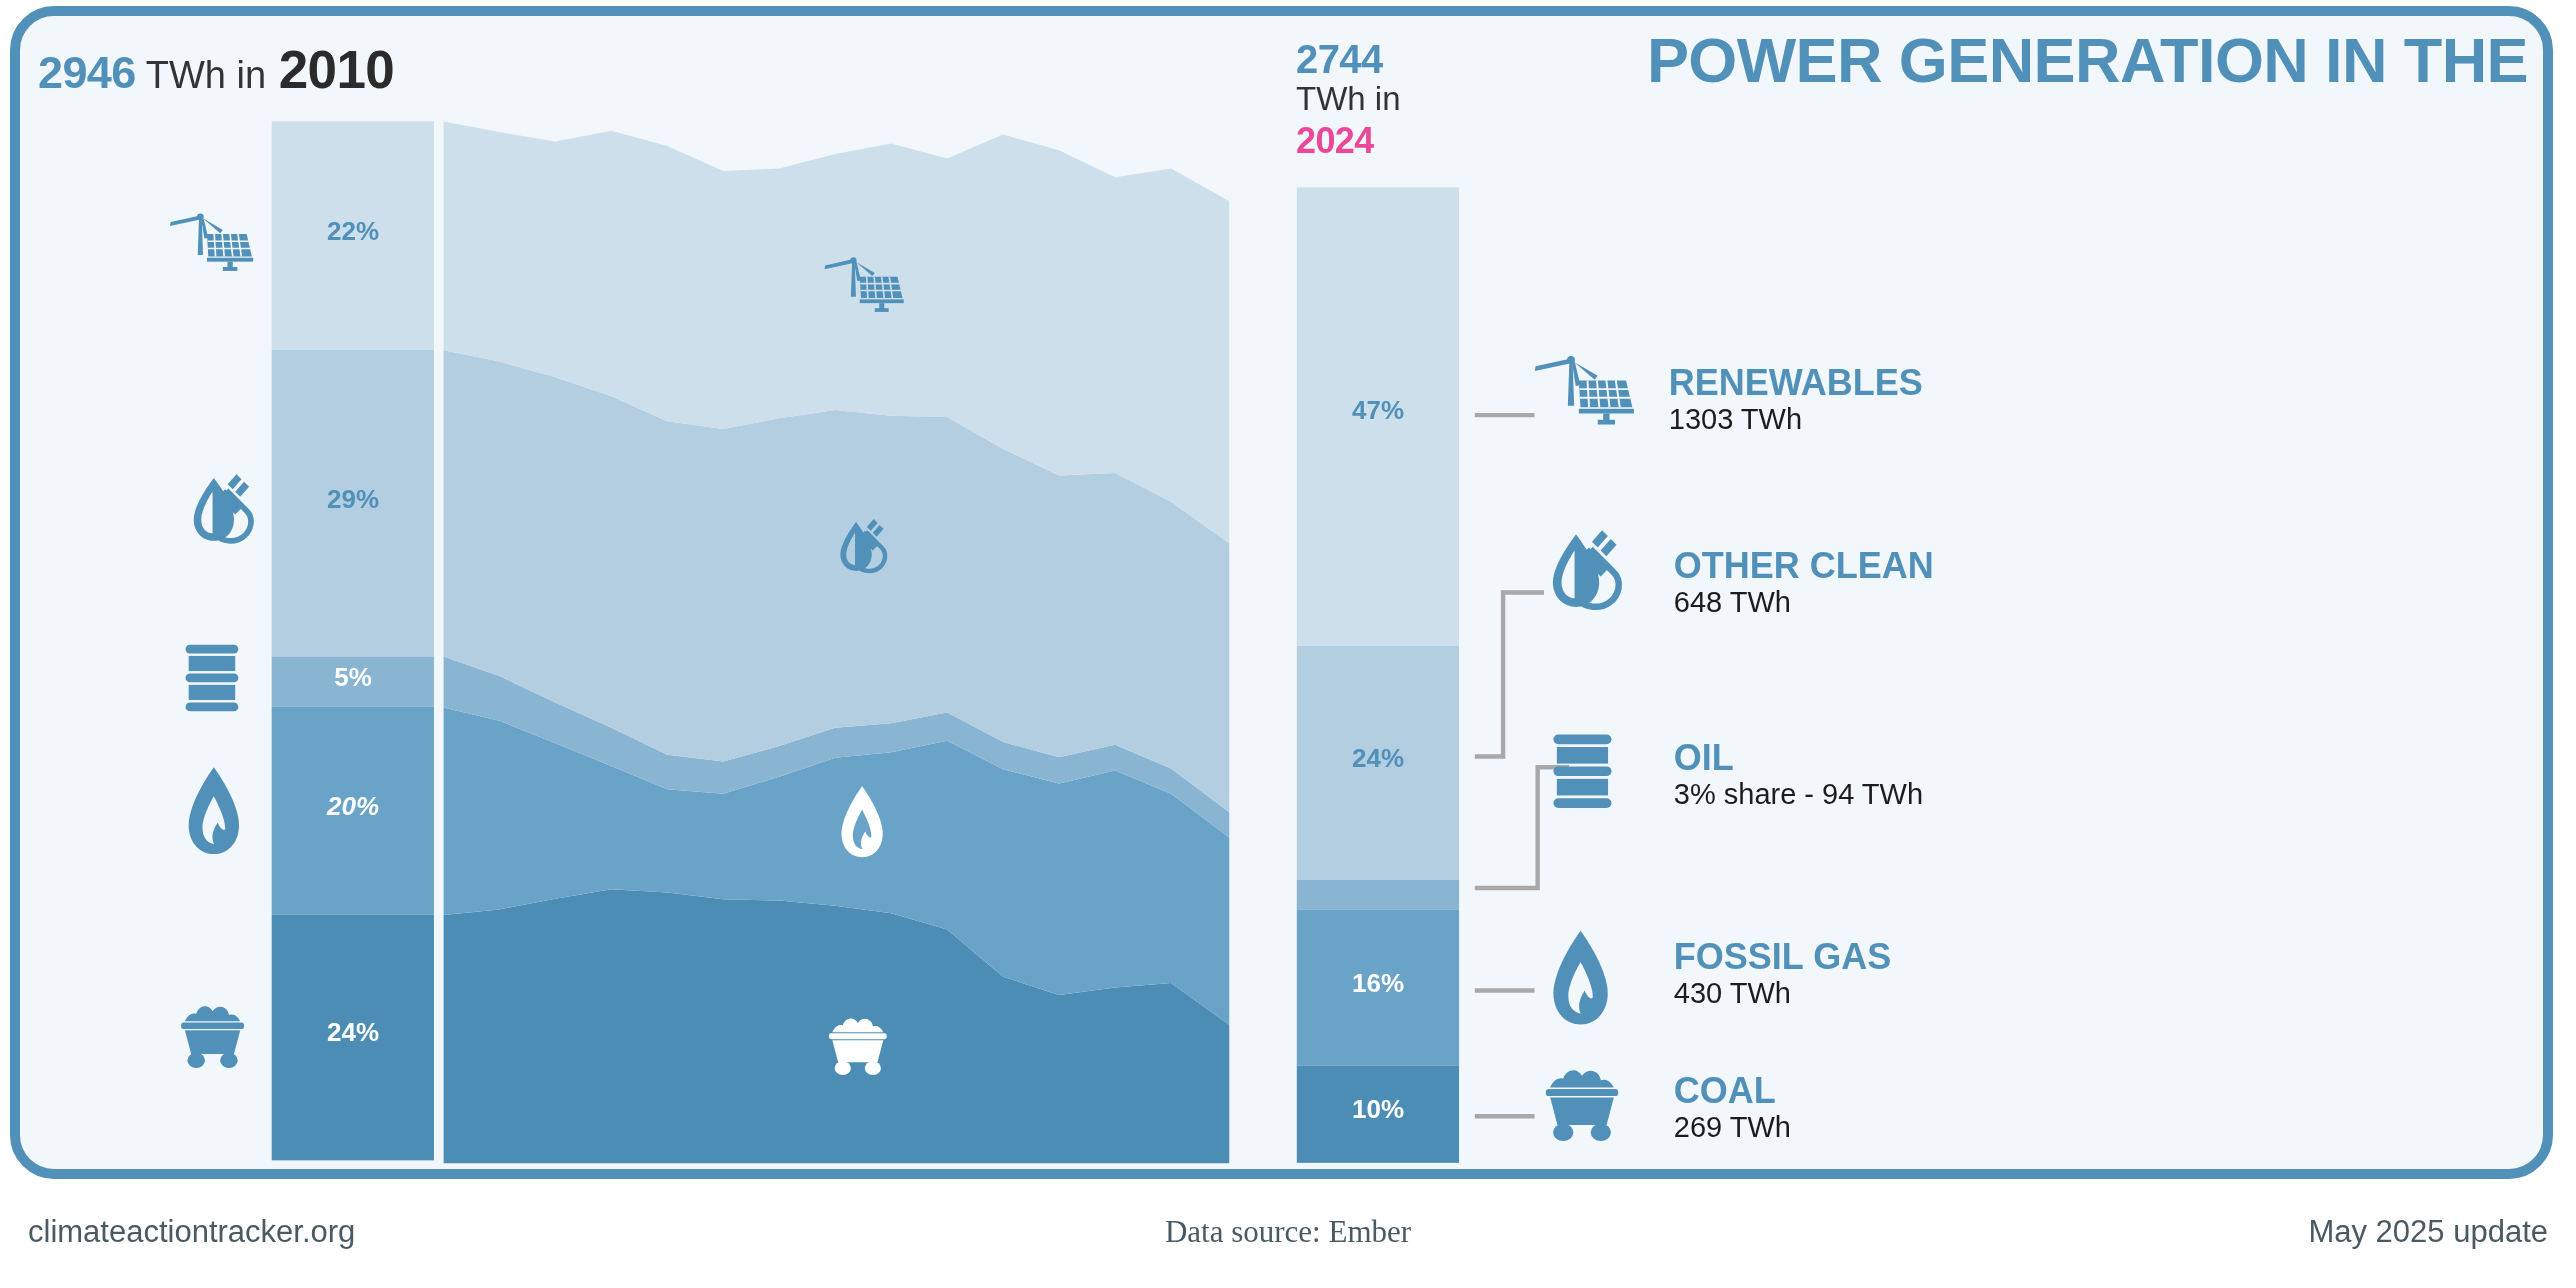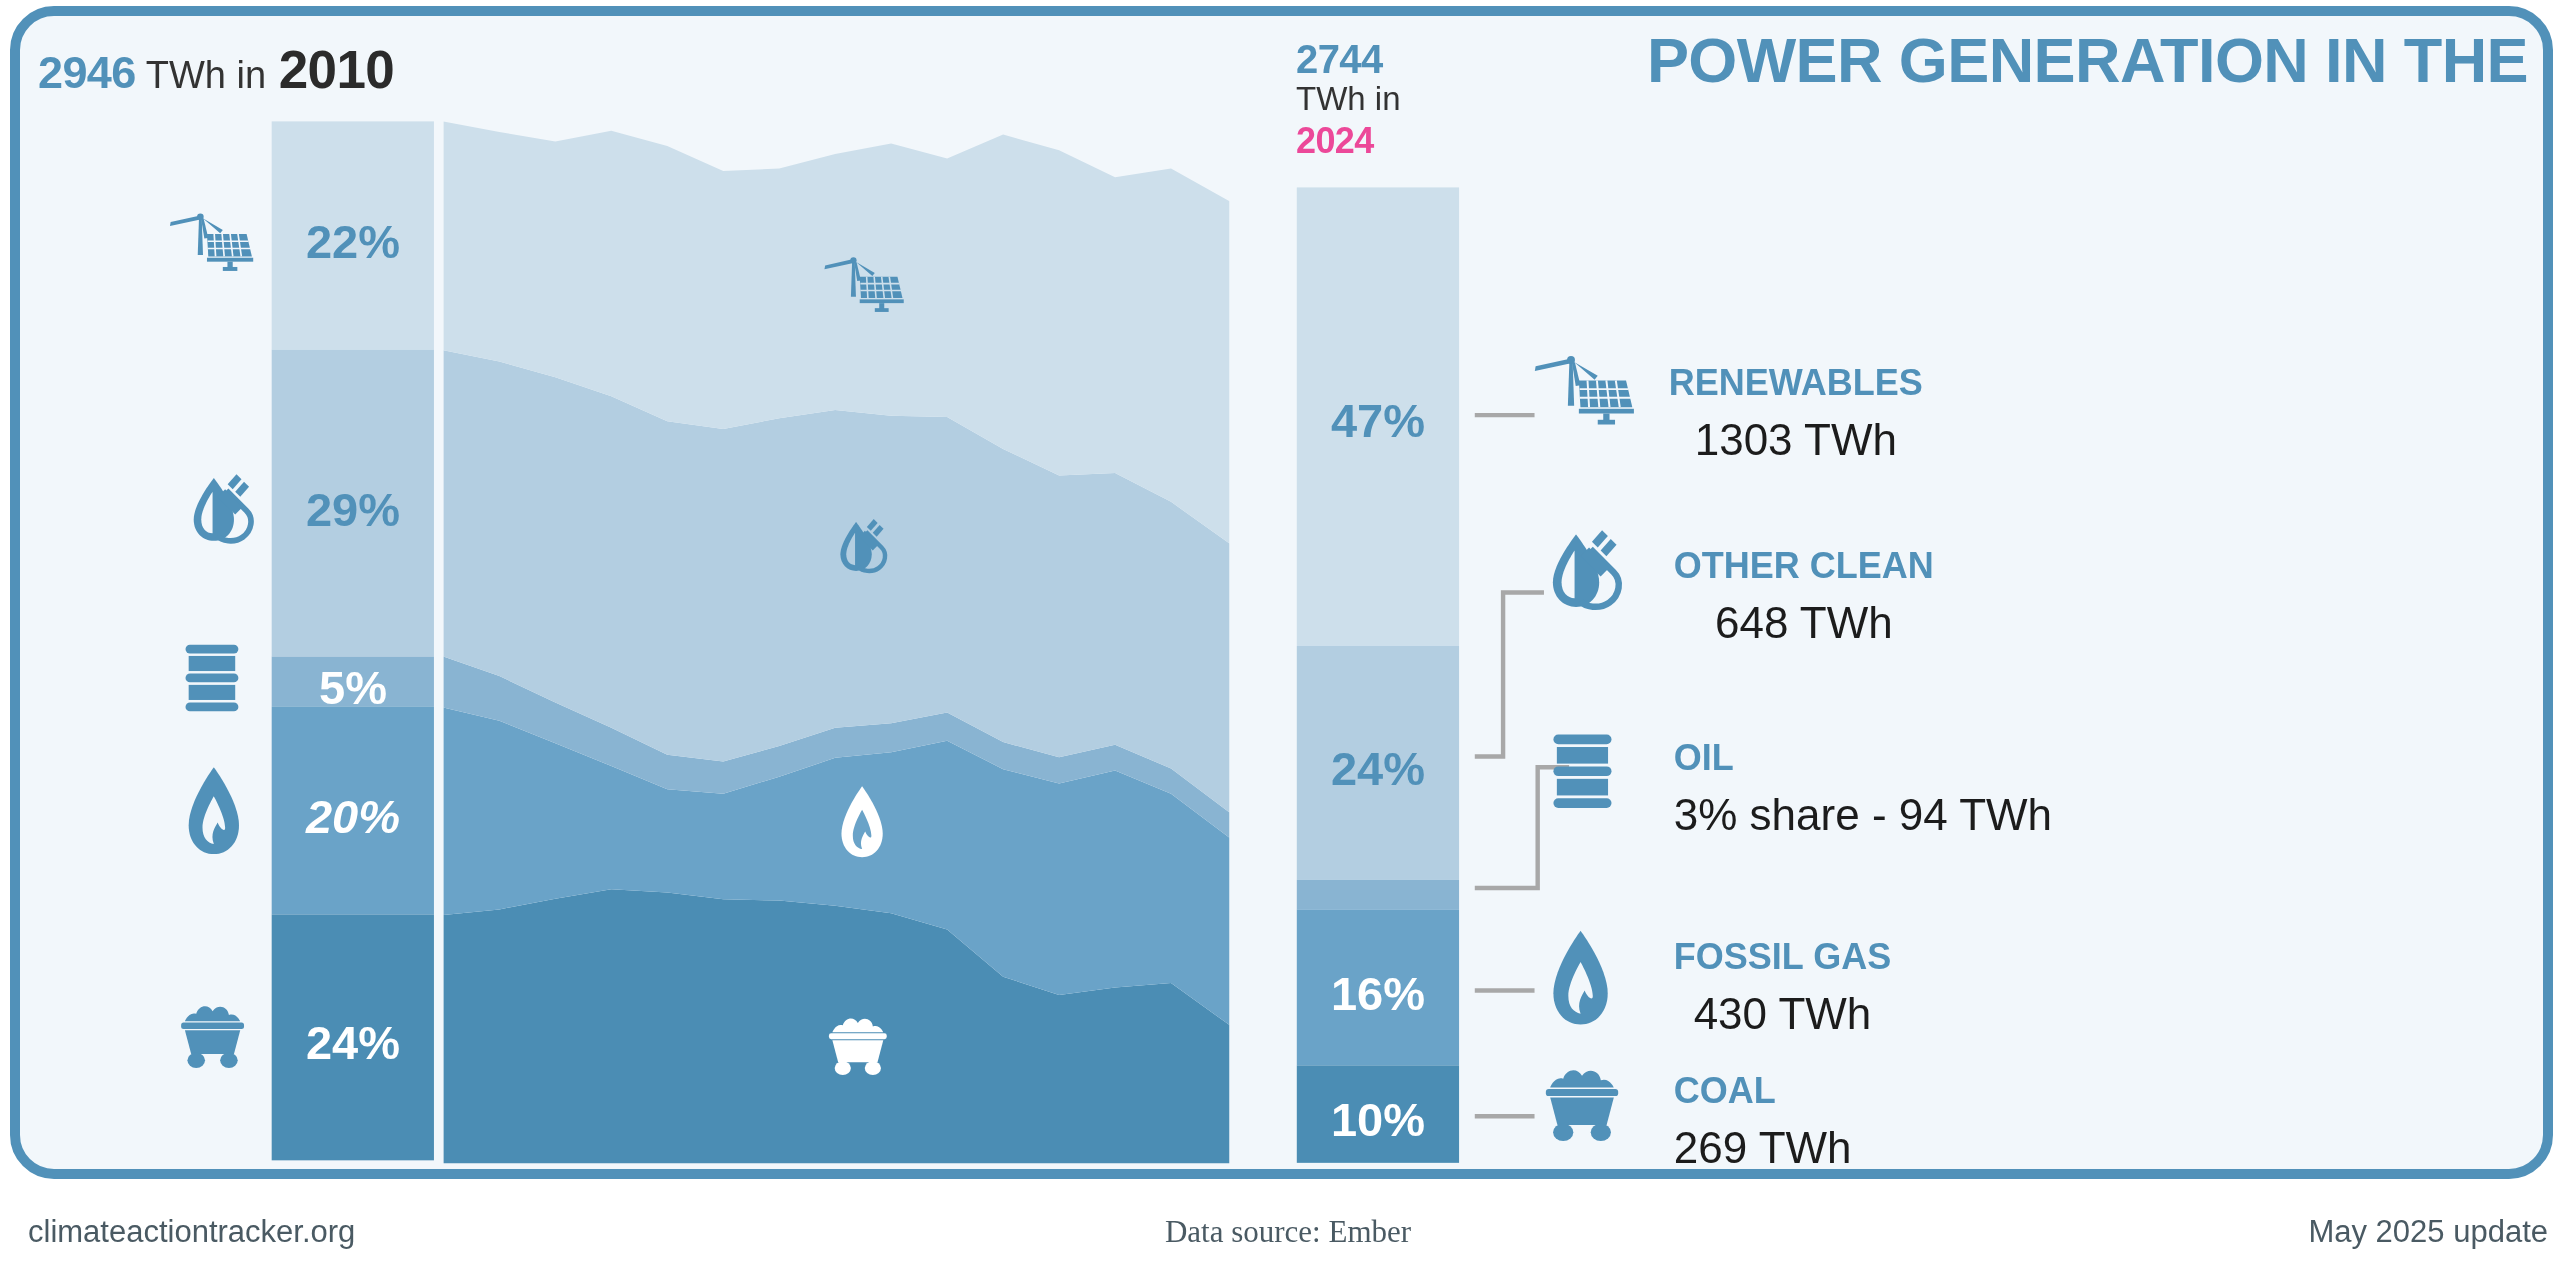"22%" .barlabel { font-size: 47px -> 26px }
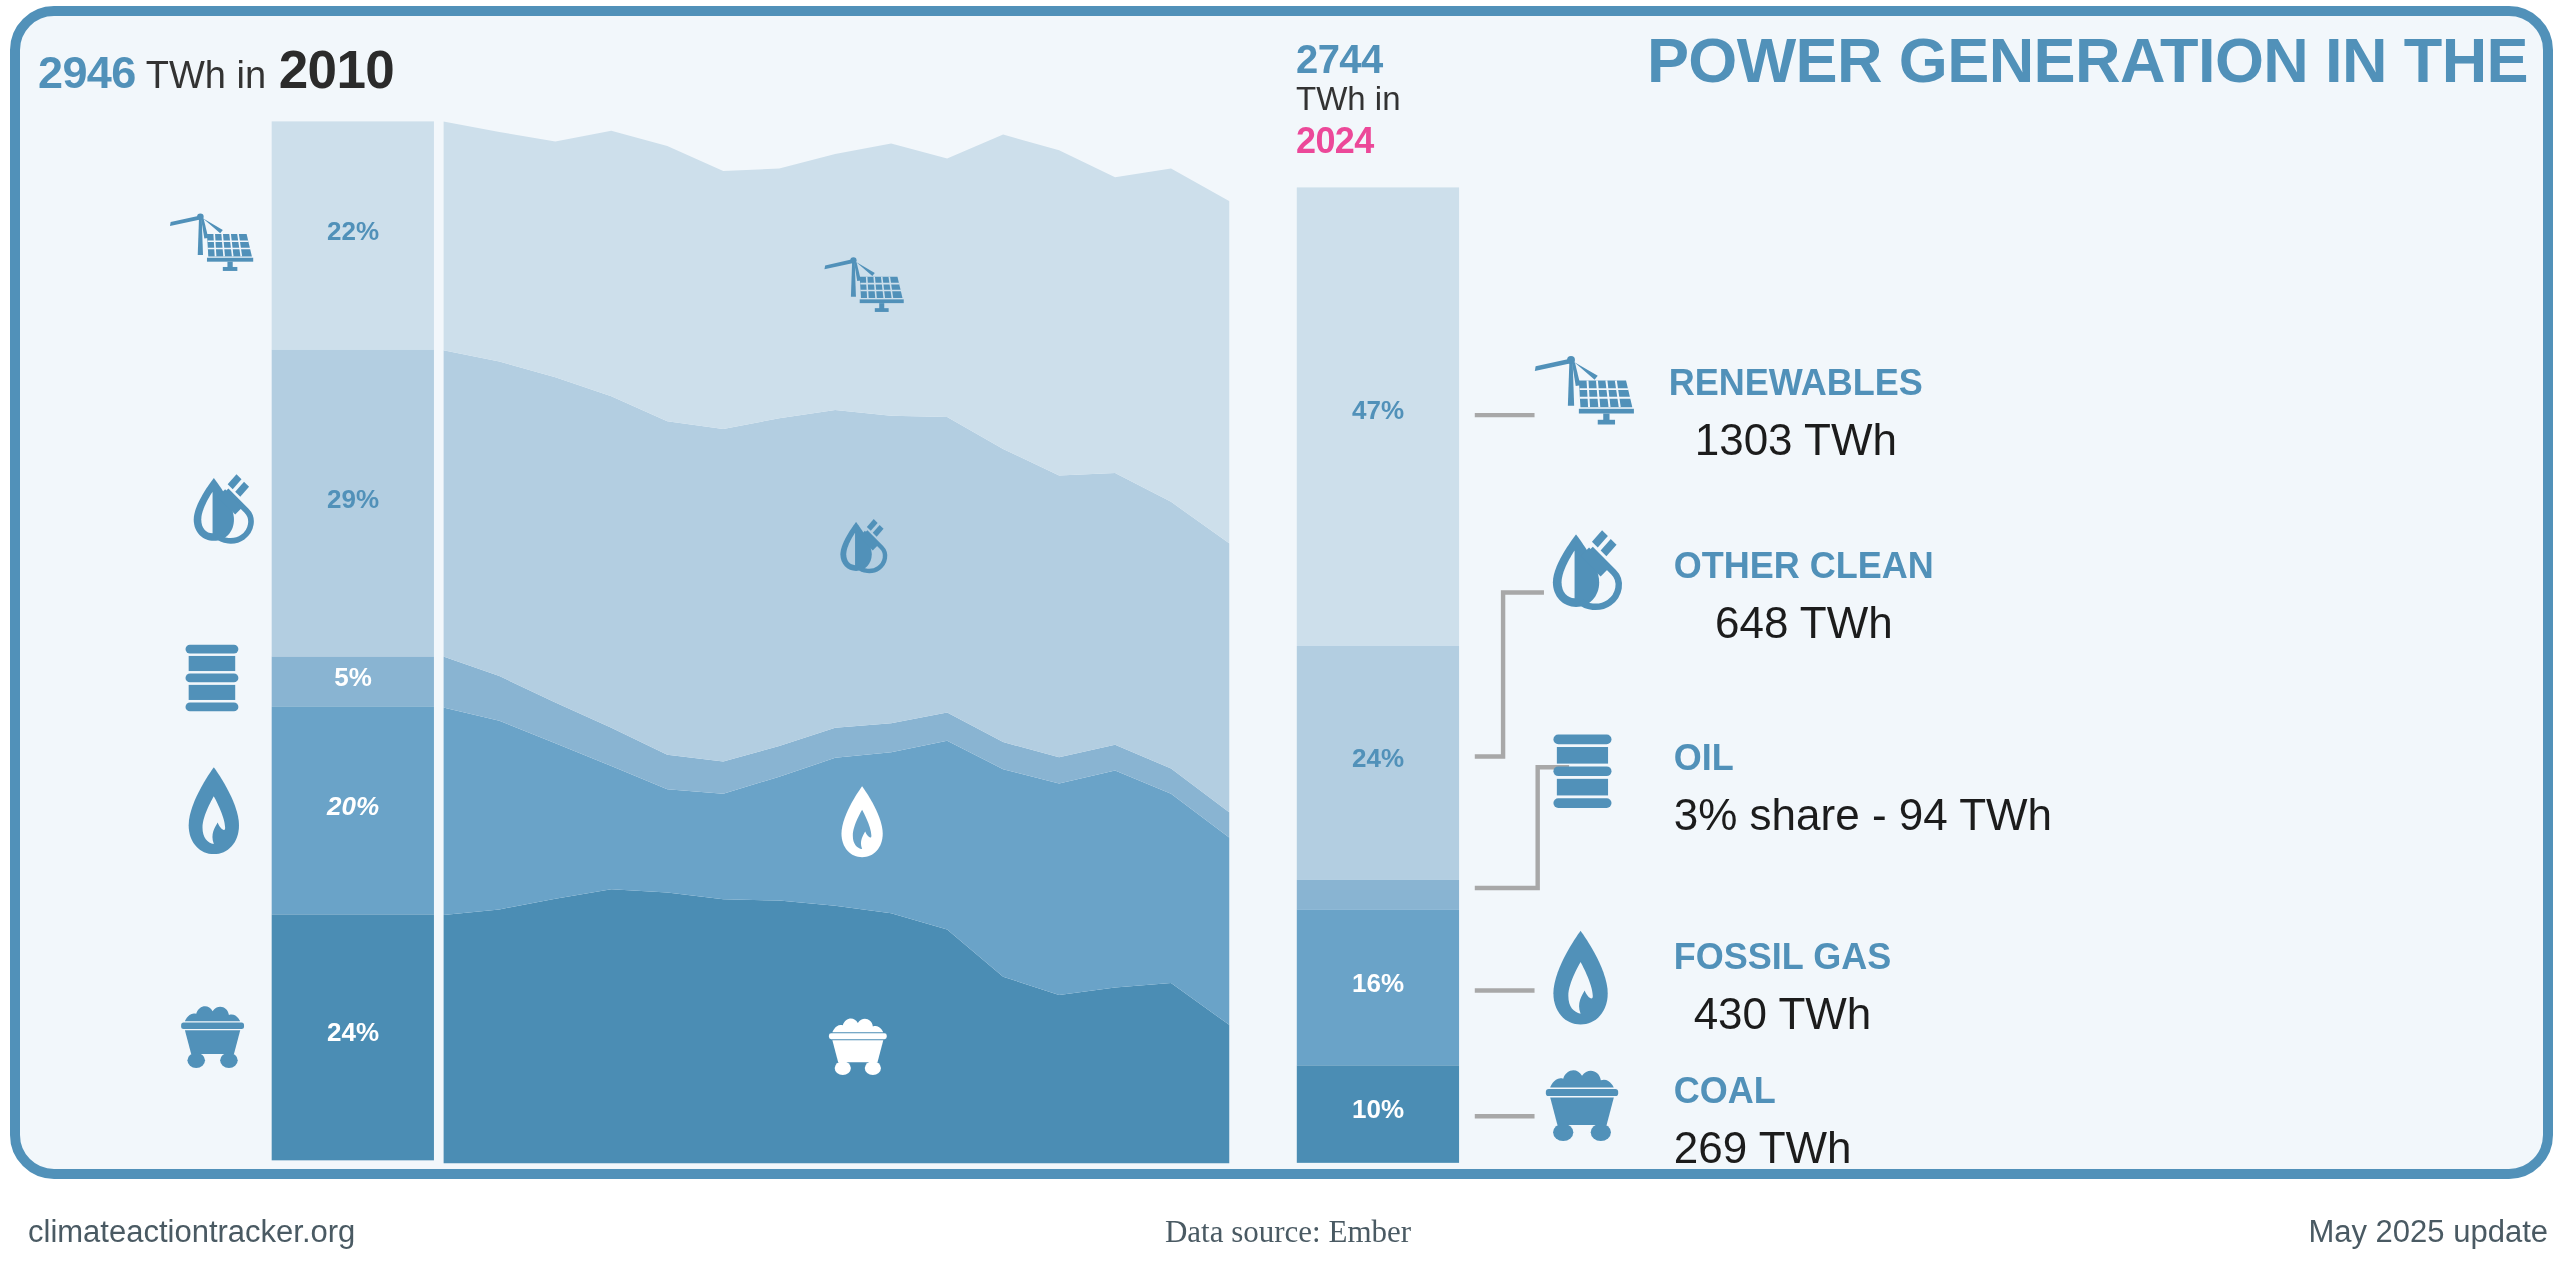"1303 TWh" .legend-val { font-size: 44px -> 29px; margin-top: 15px -> 3px; text-align: center -> none }
